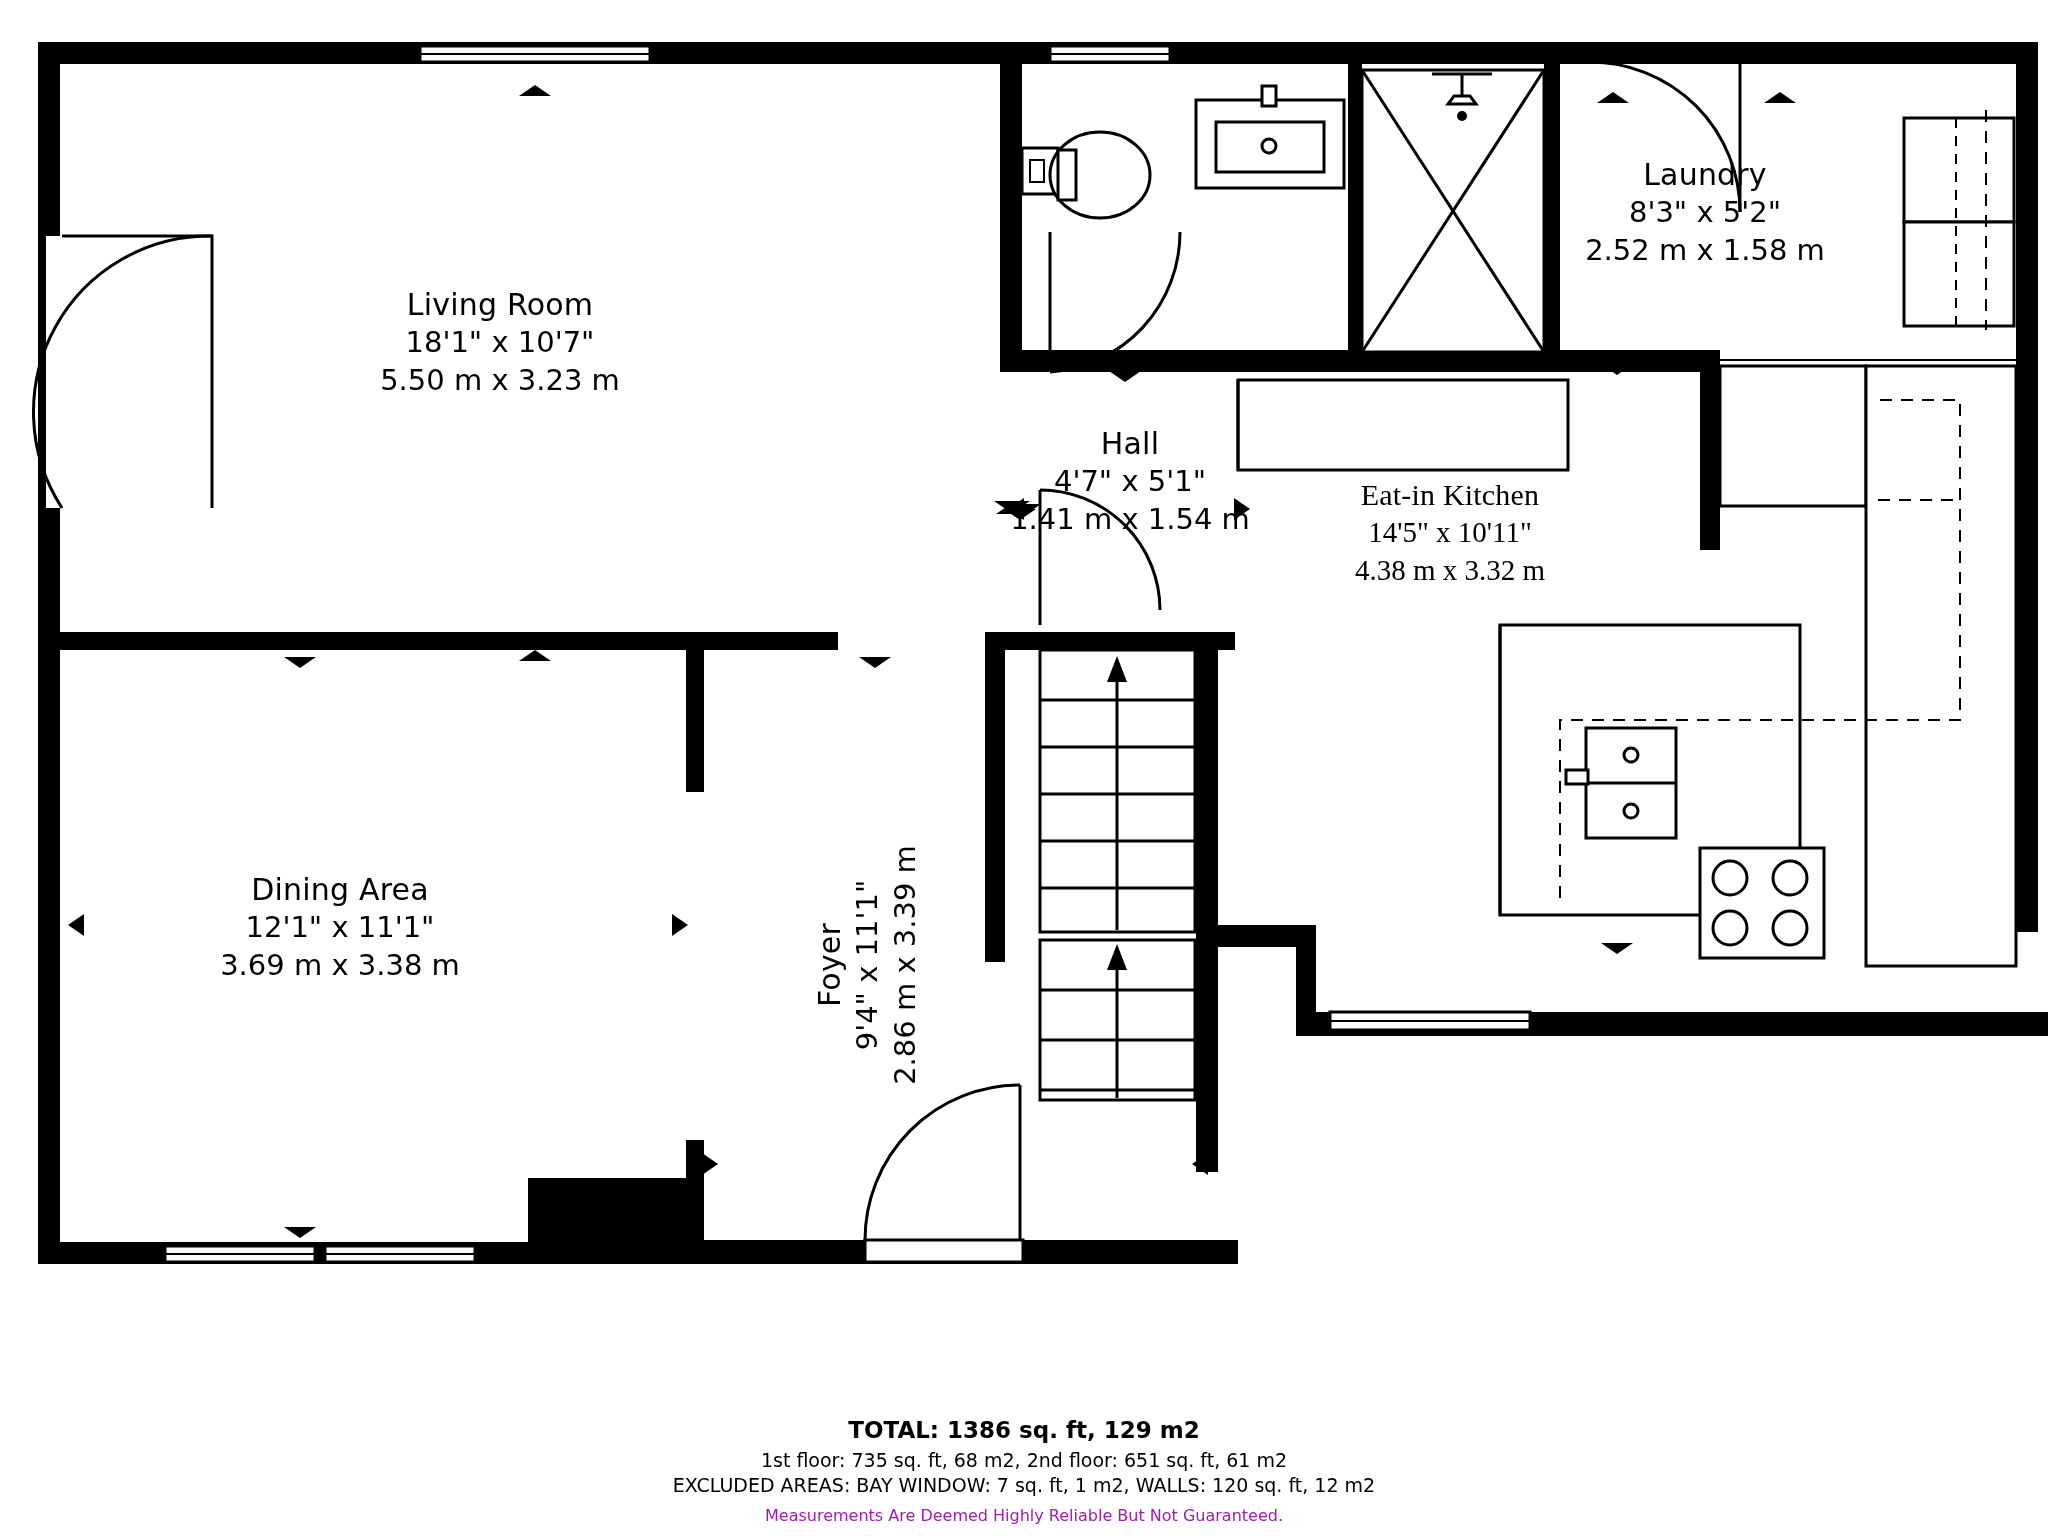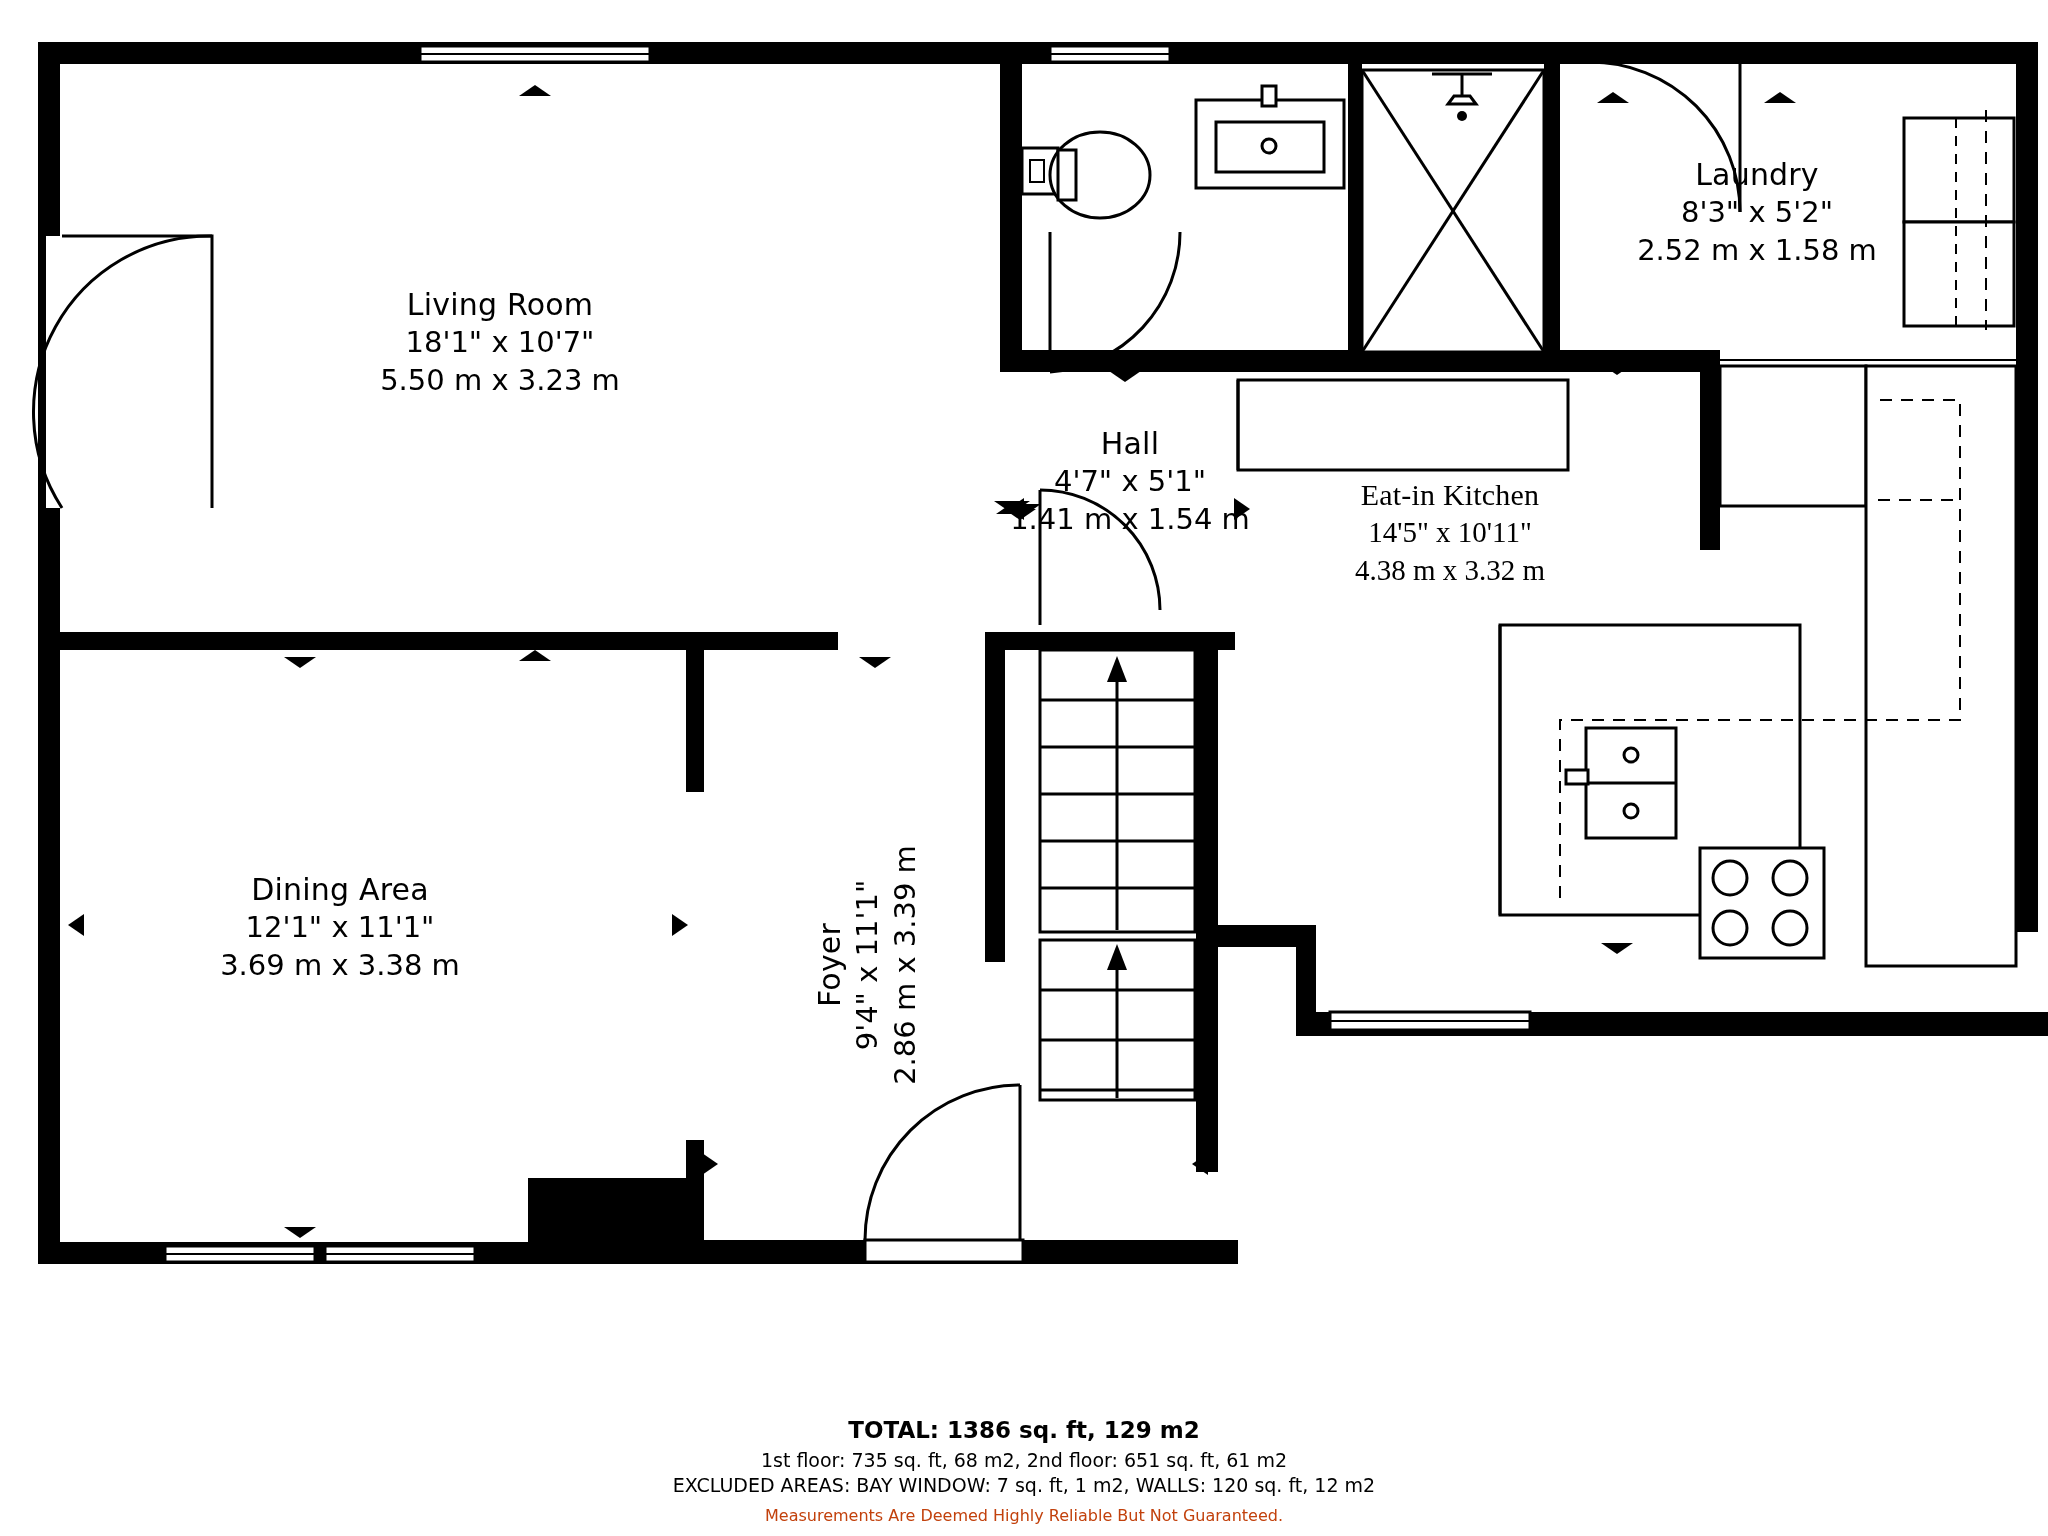"Laundry" div.room-label { left: 1562px -> 1510px }
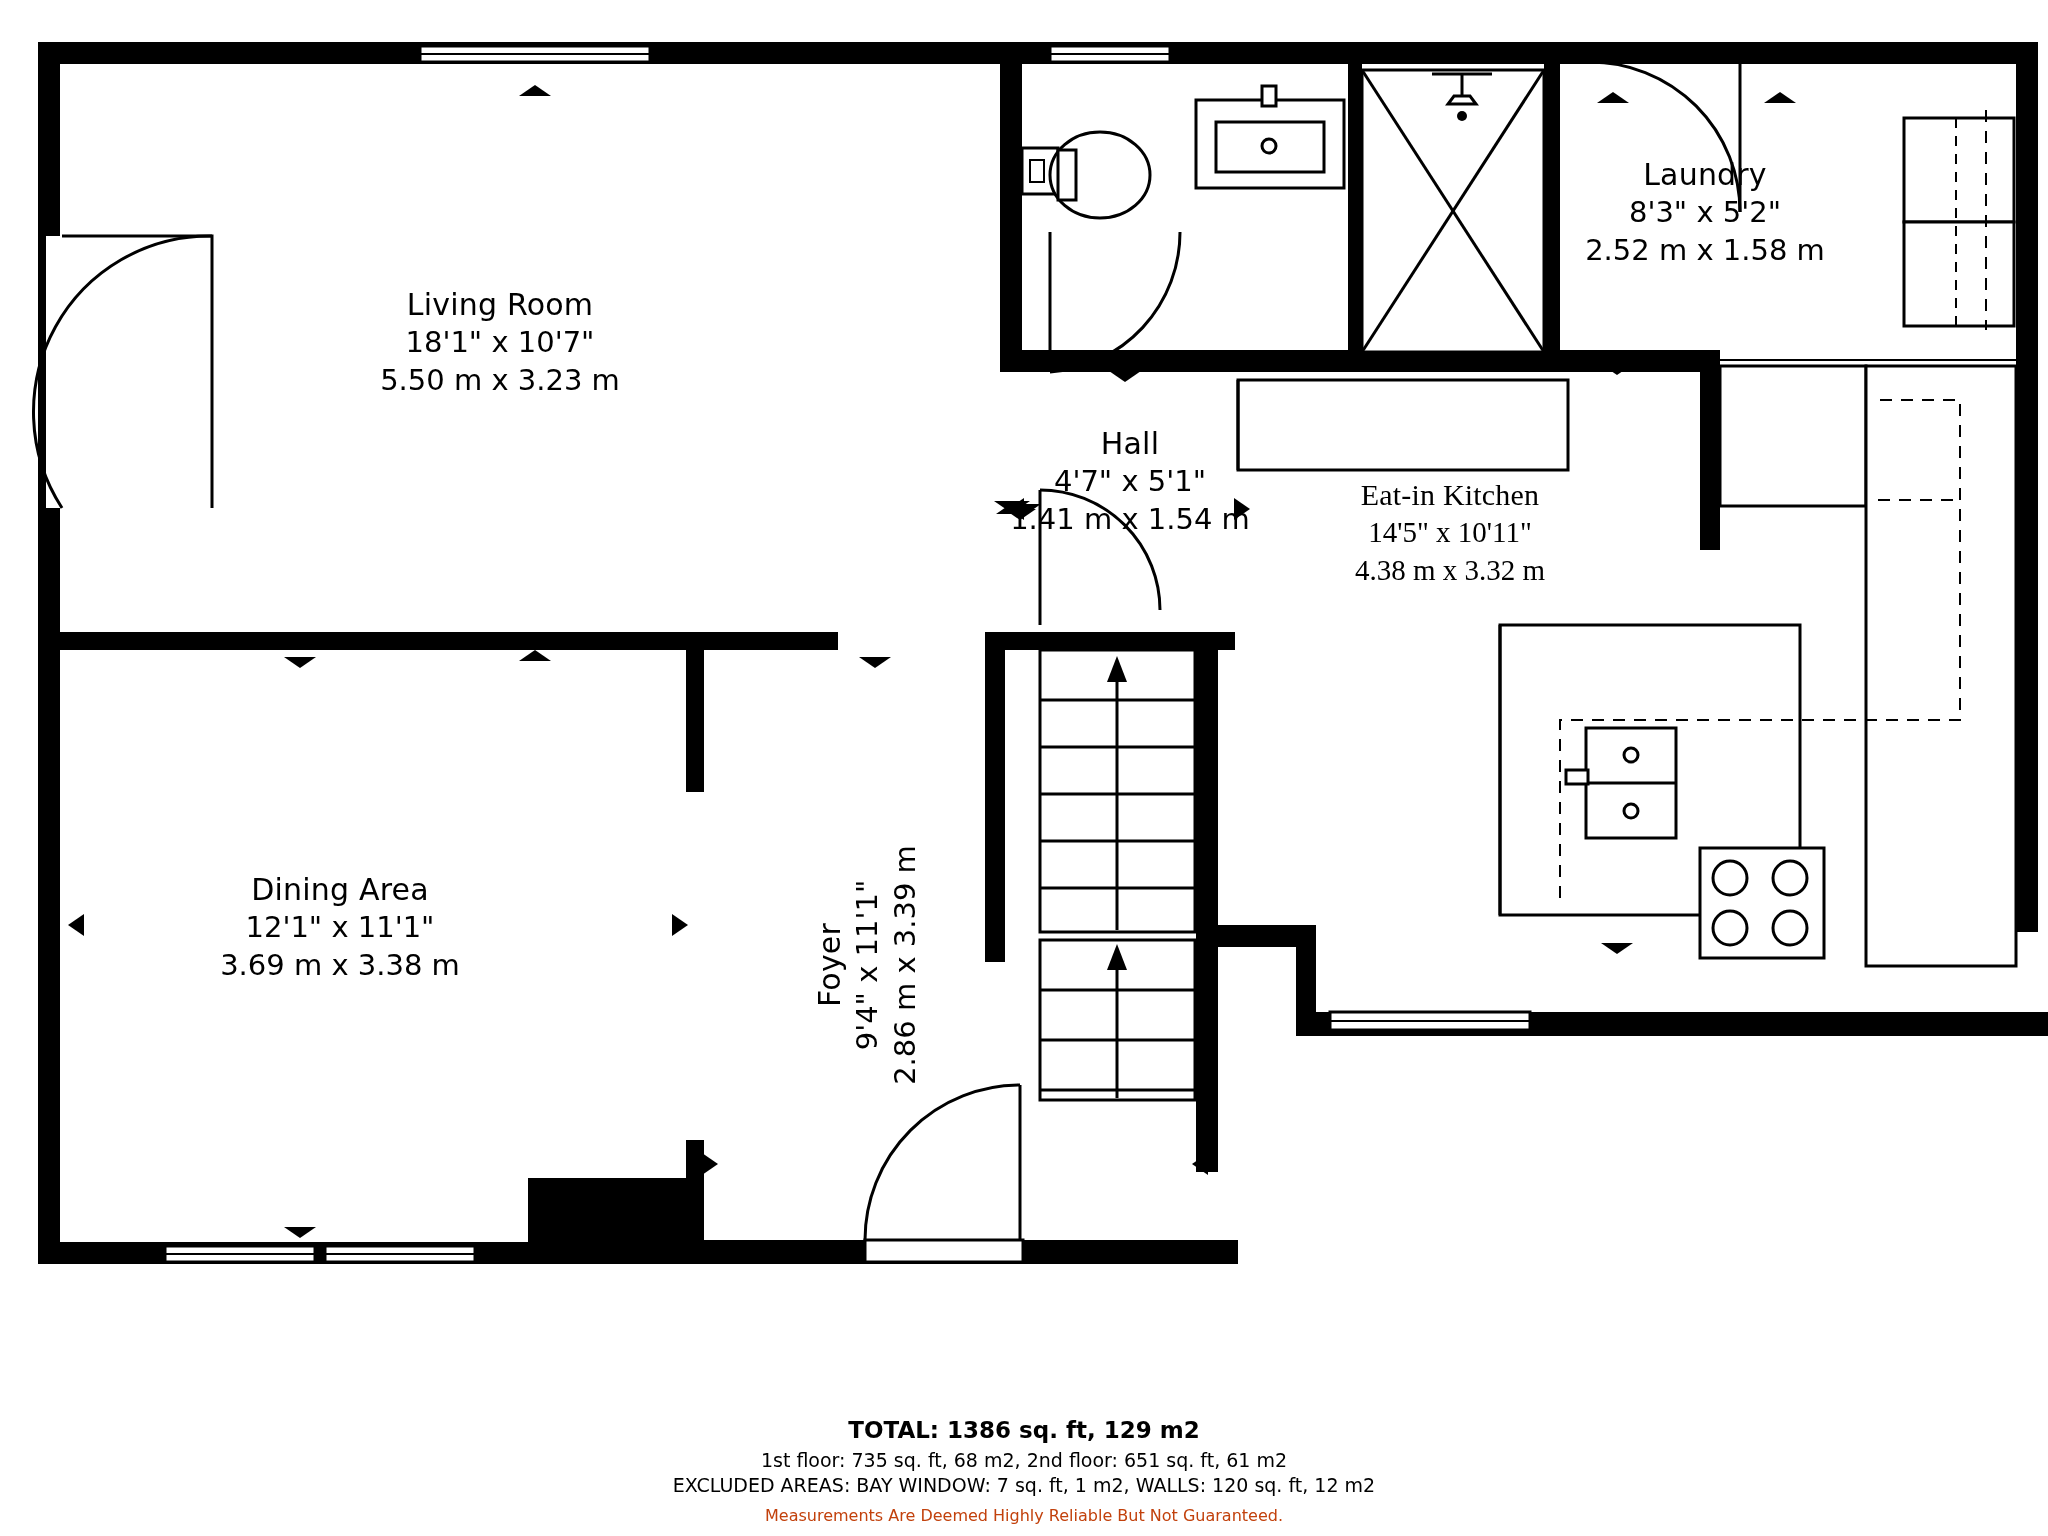"Measurements Are Deemed Highly Reliable" #footer .disclaimer { color: #c2410c -> #a21caf }
